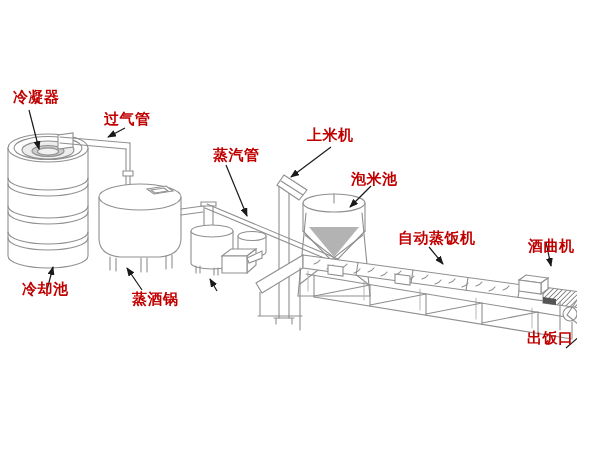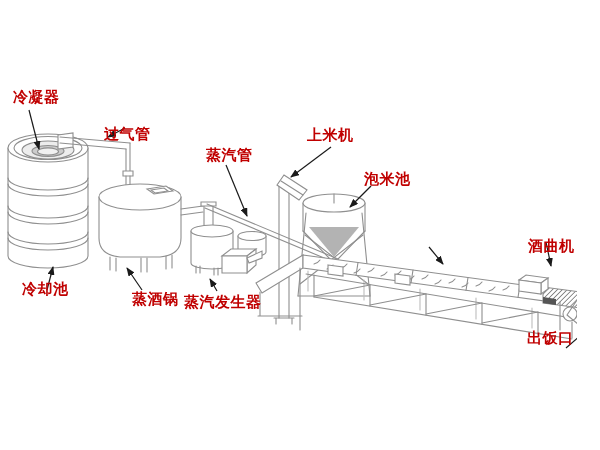"过气管" div.label { top: 125px -> 110px }
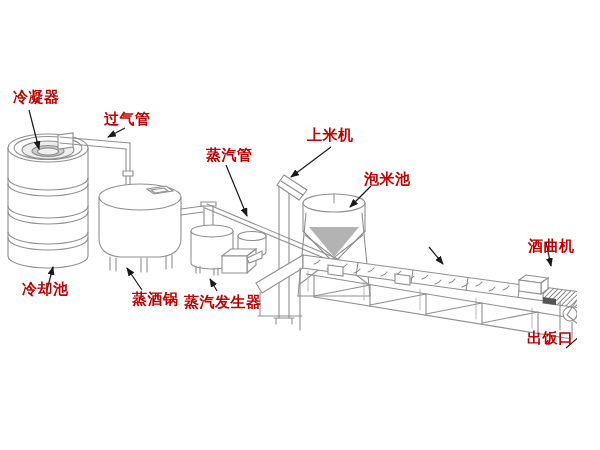"蒸汽管" div.label { left: 206px -> 213px }
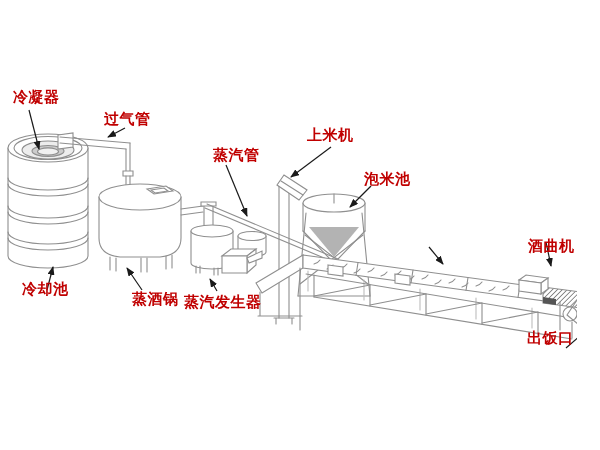"泡米池" div.label { left: 364px -> 351px }
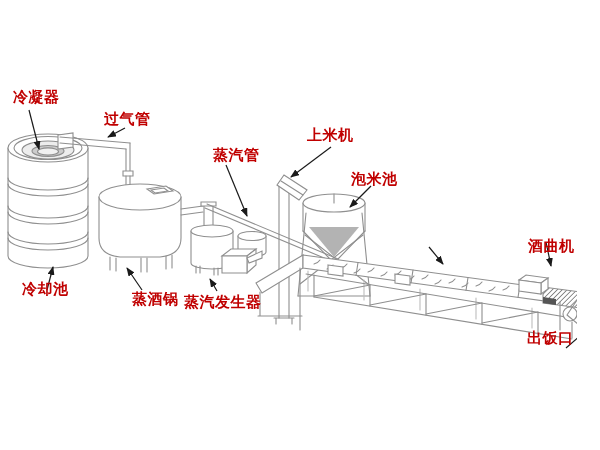"自动蒸饭机" div.label { html: none -> <div>自动蒸饭机</div> }
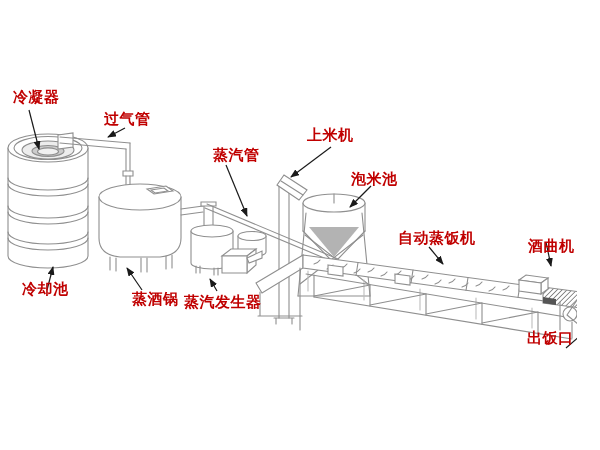"蒸汽发生器" div.label { html: <div>蒸汽发生器</div> -> none }
